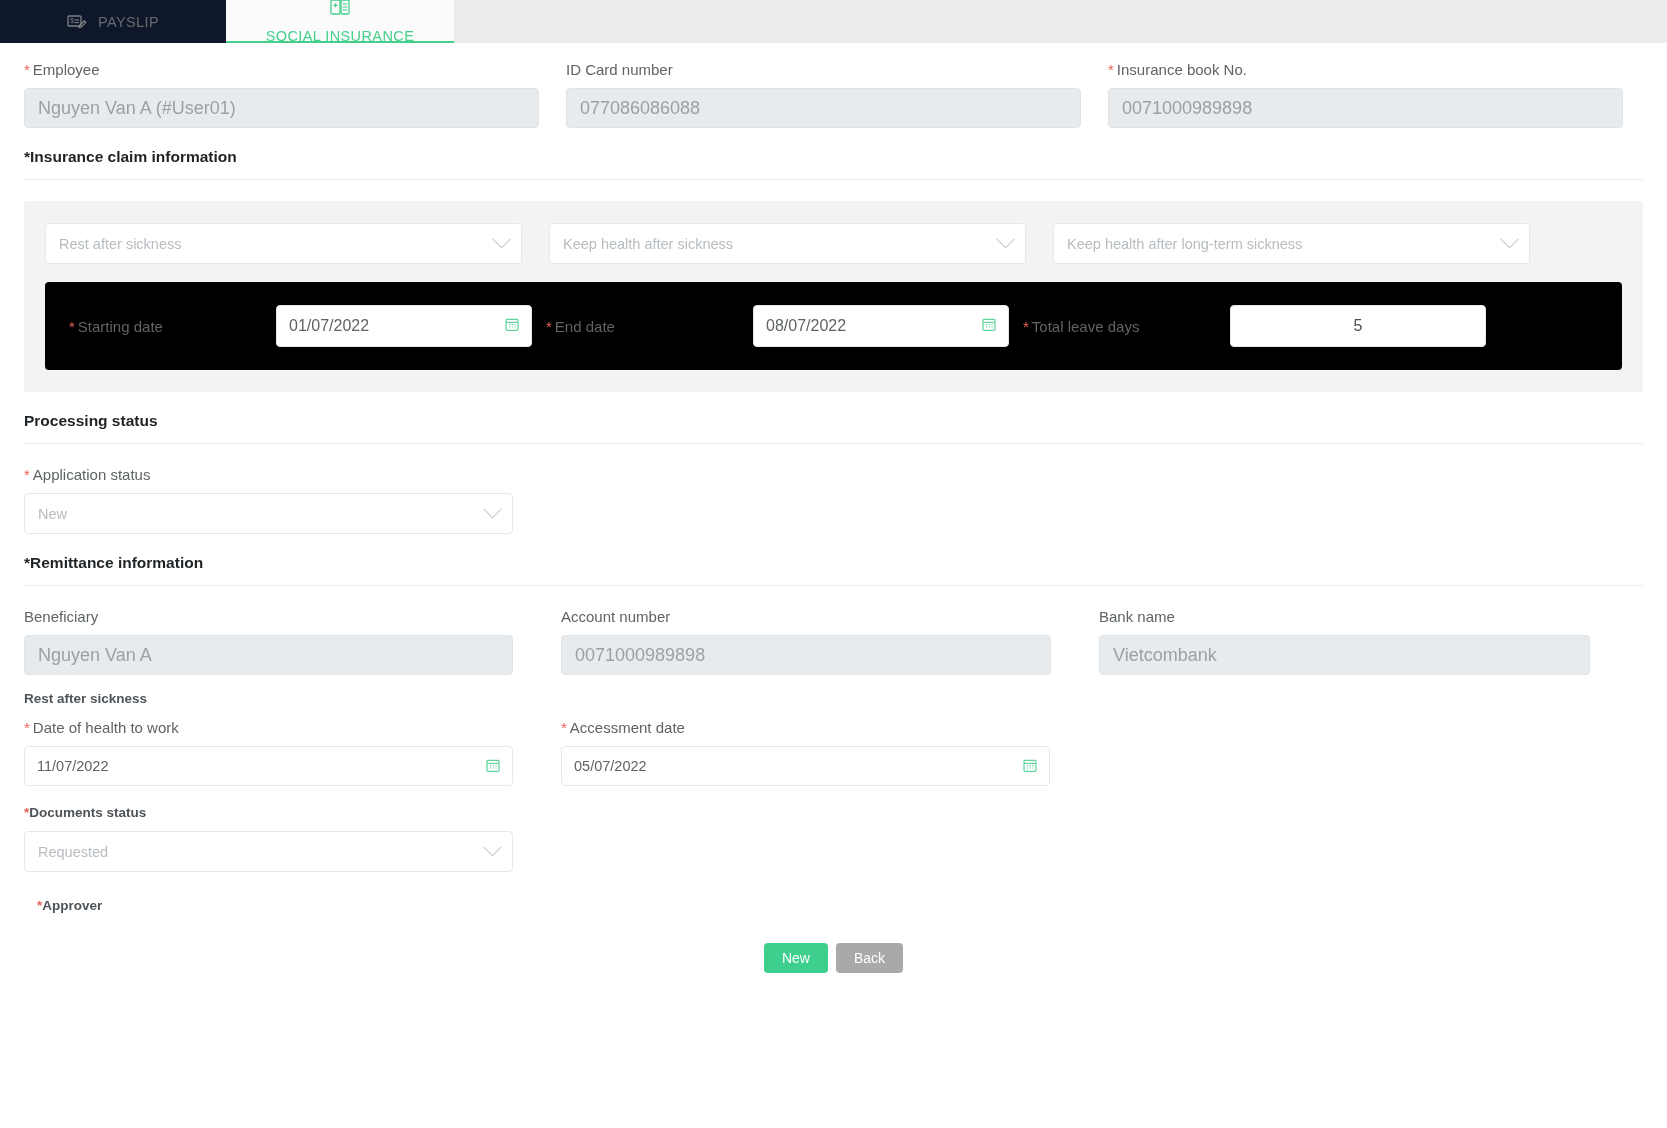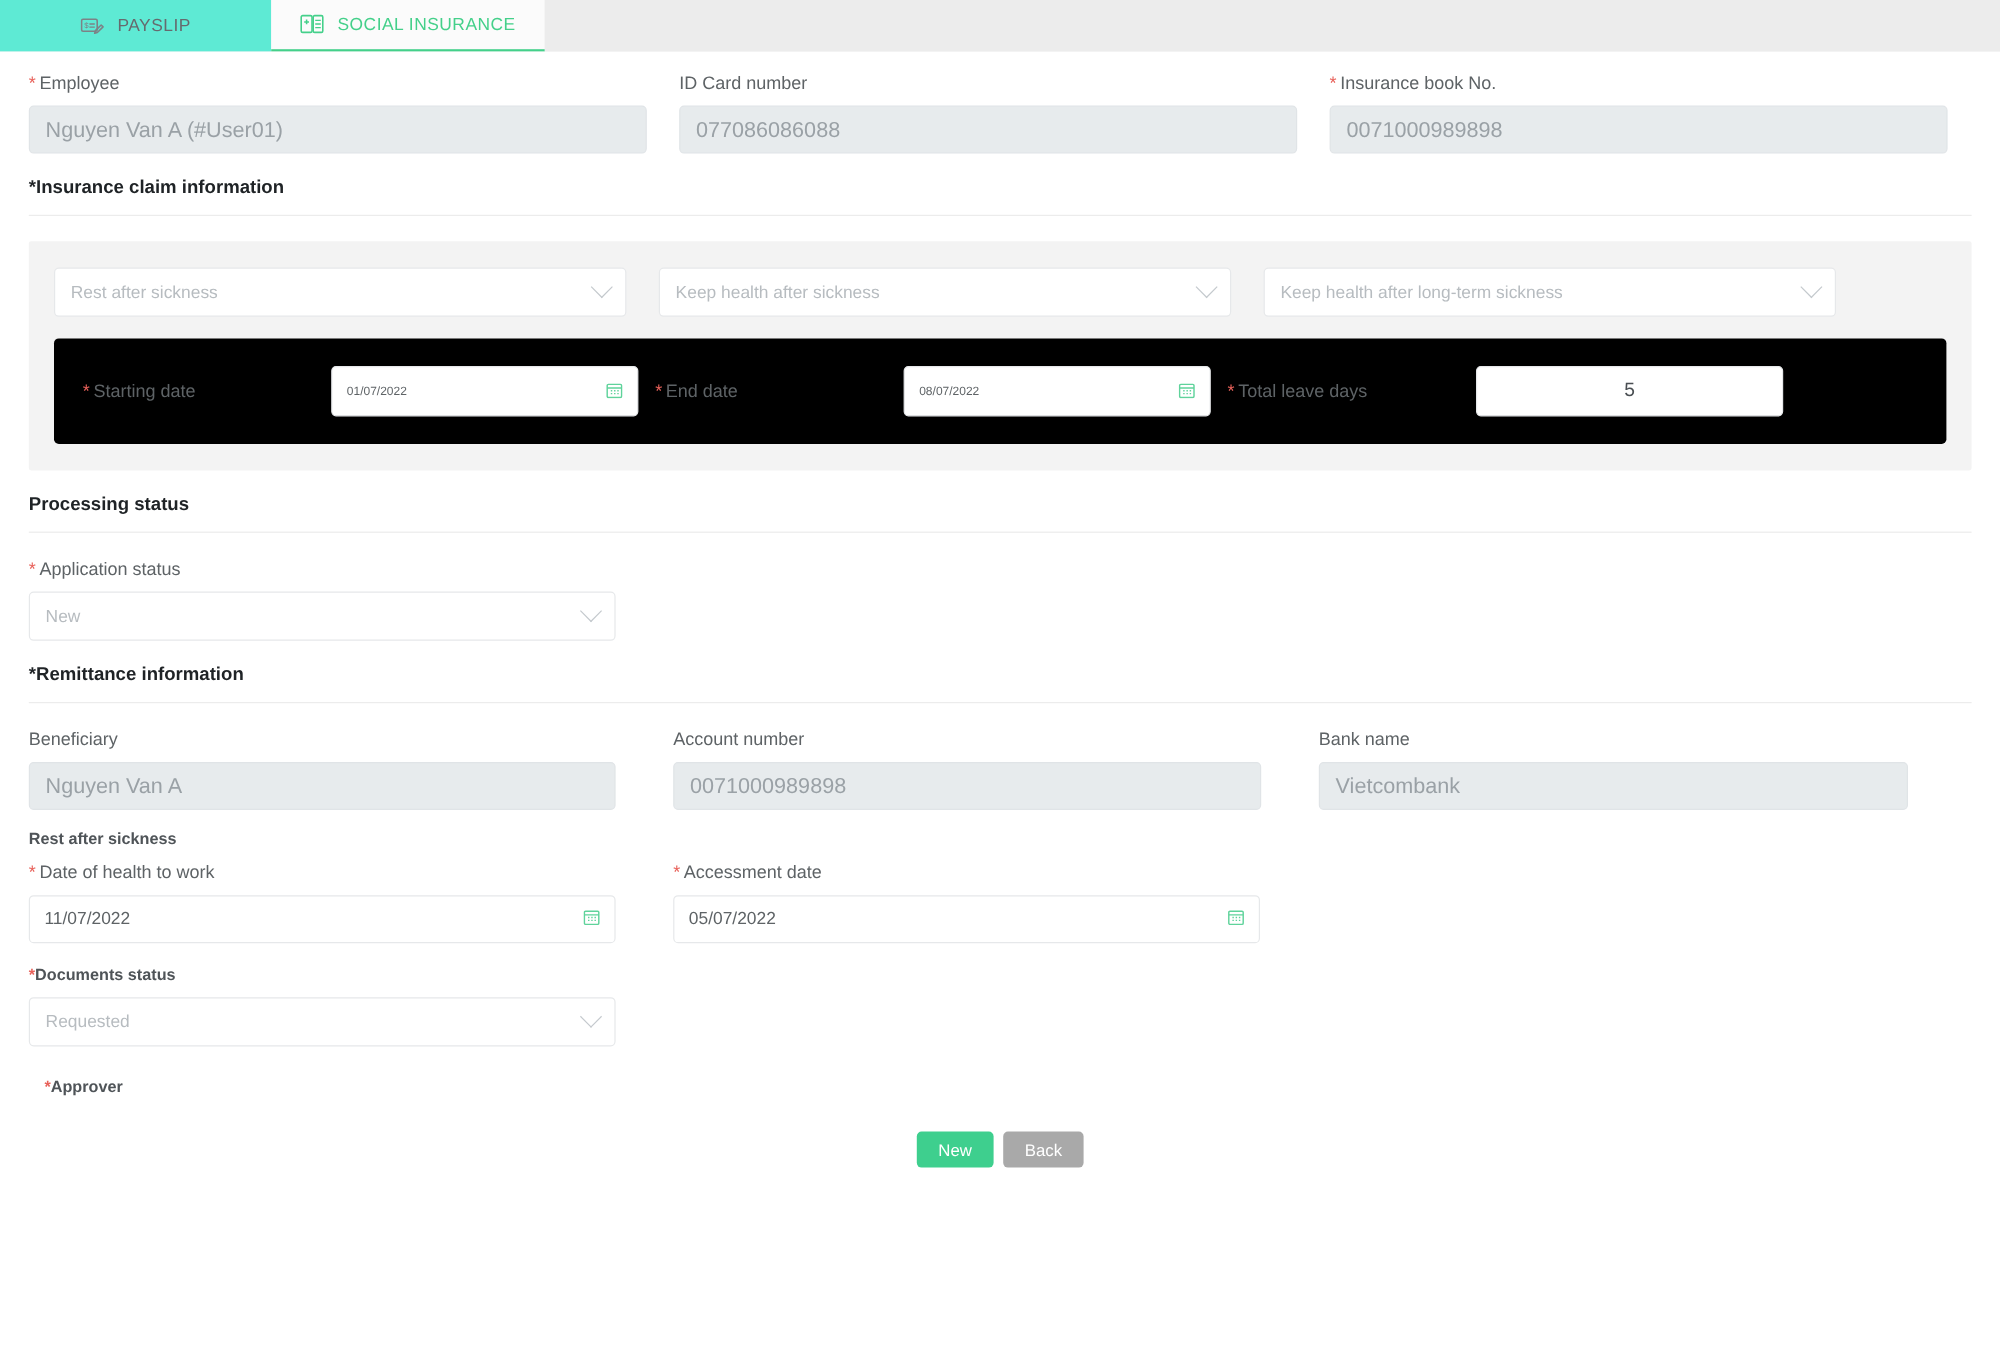"PAYSLIP" .tab-payslip { background: #5eead4 -> #0f172a }
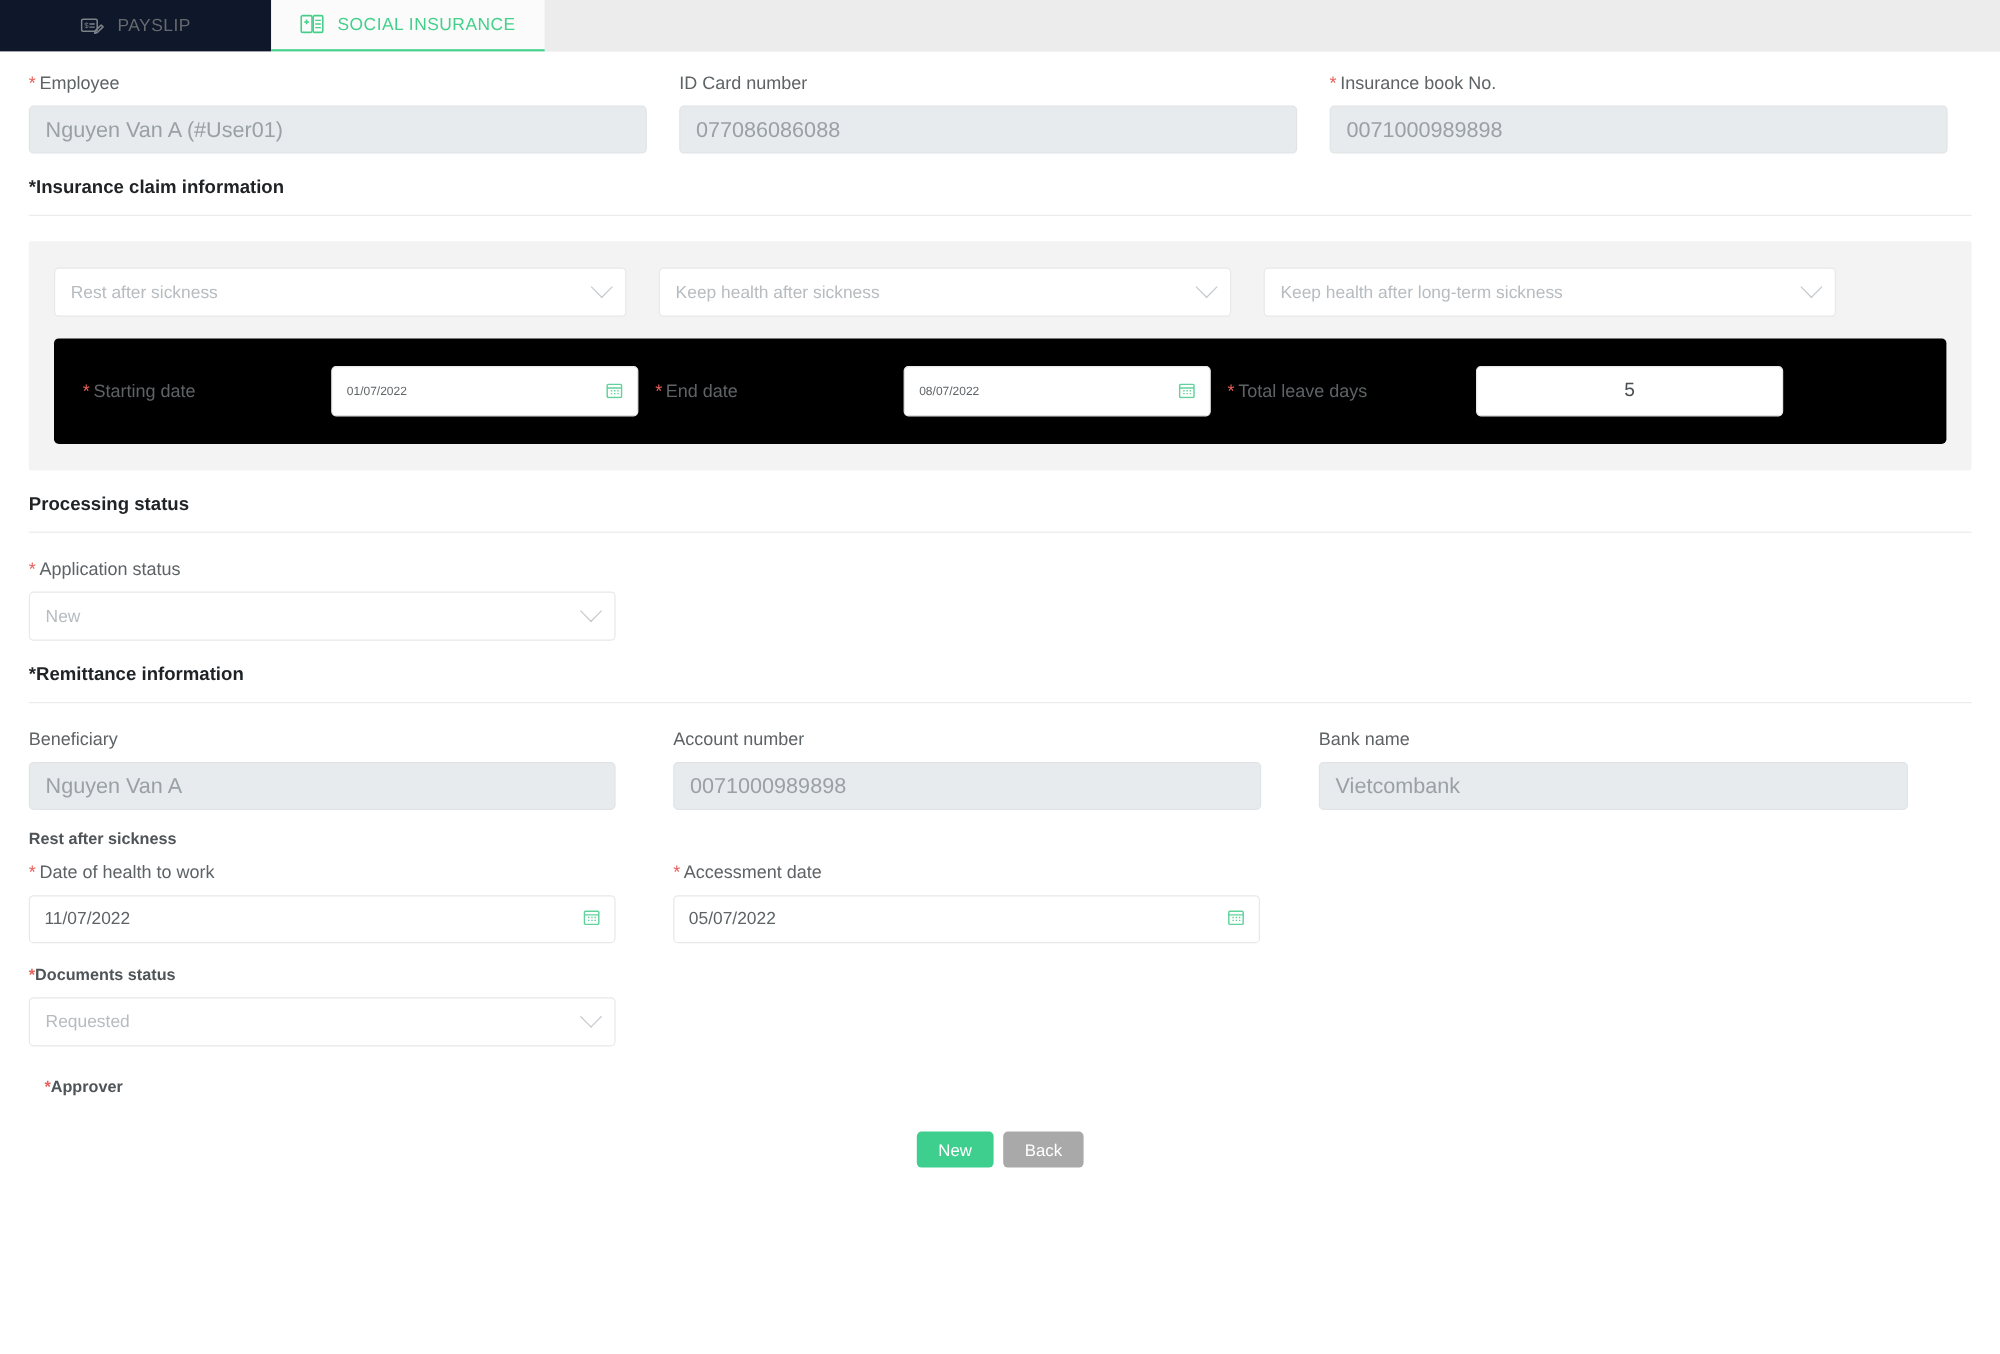"SOCIAL INSURANCE" .tab-social { flex-direction: none -> column }
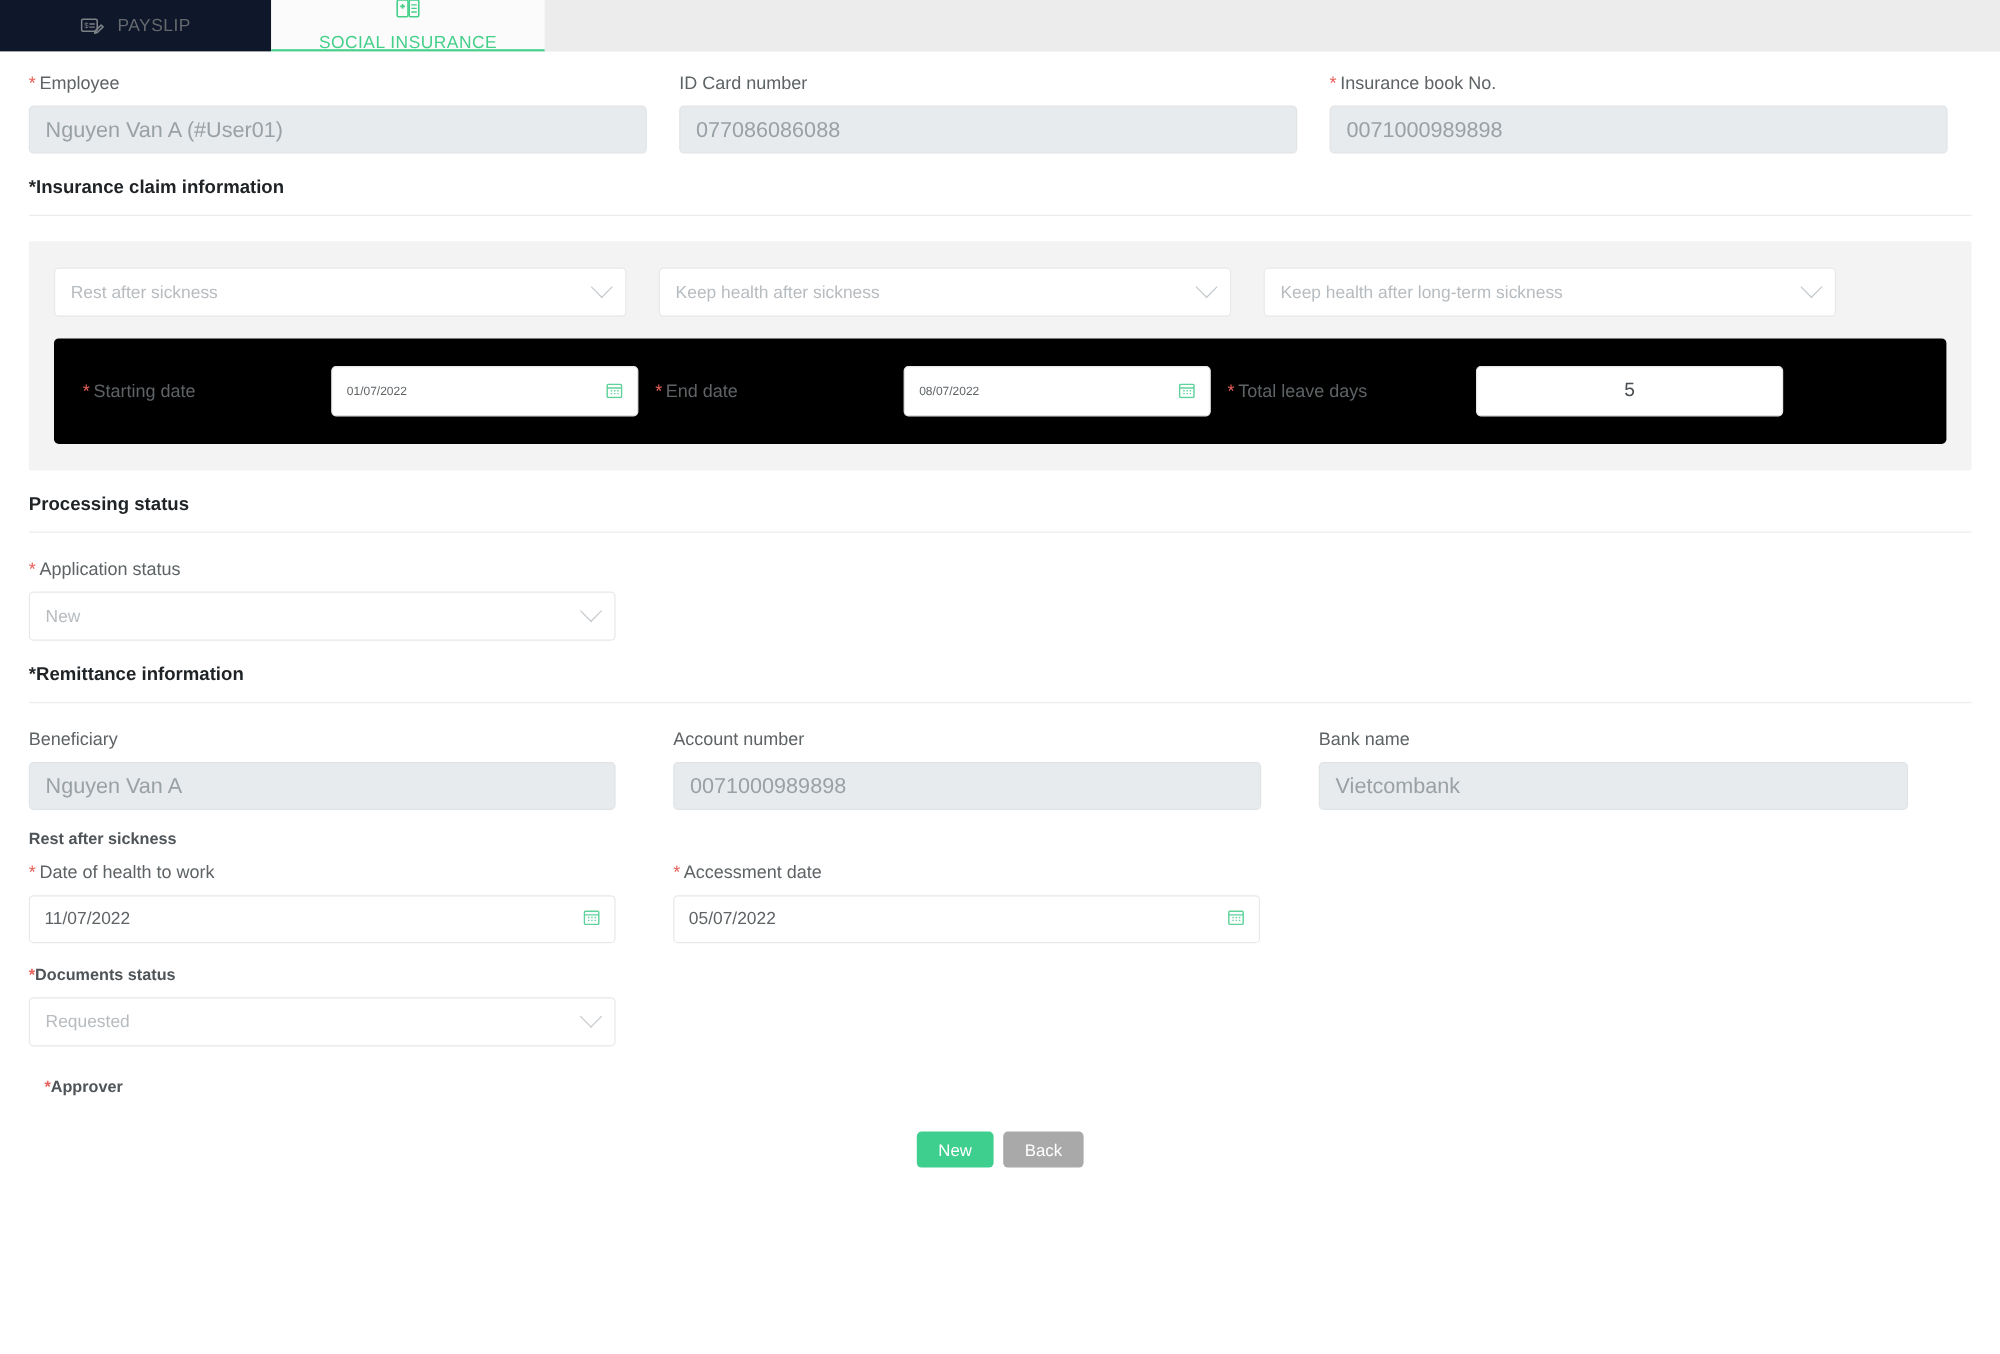"01/07/2022" .dt-box { font-size: 10px -> 16px }
